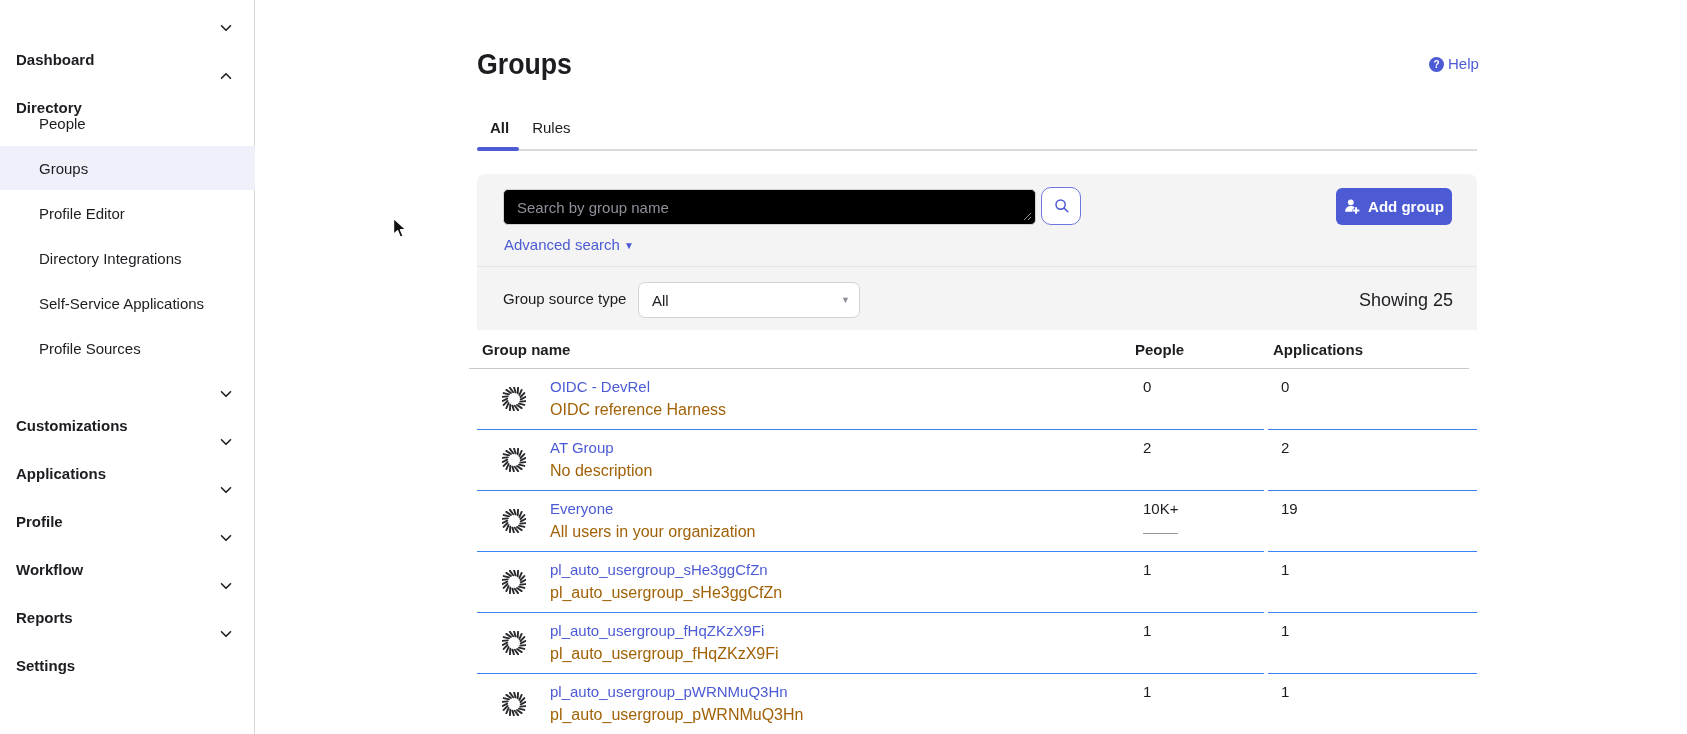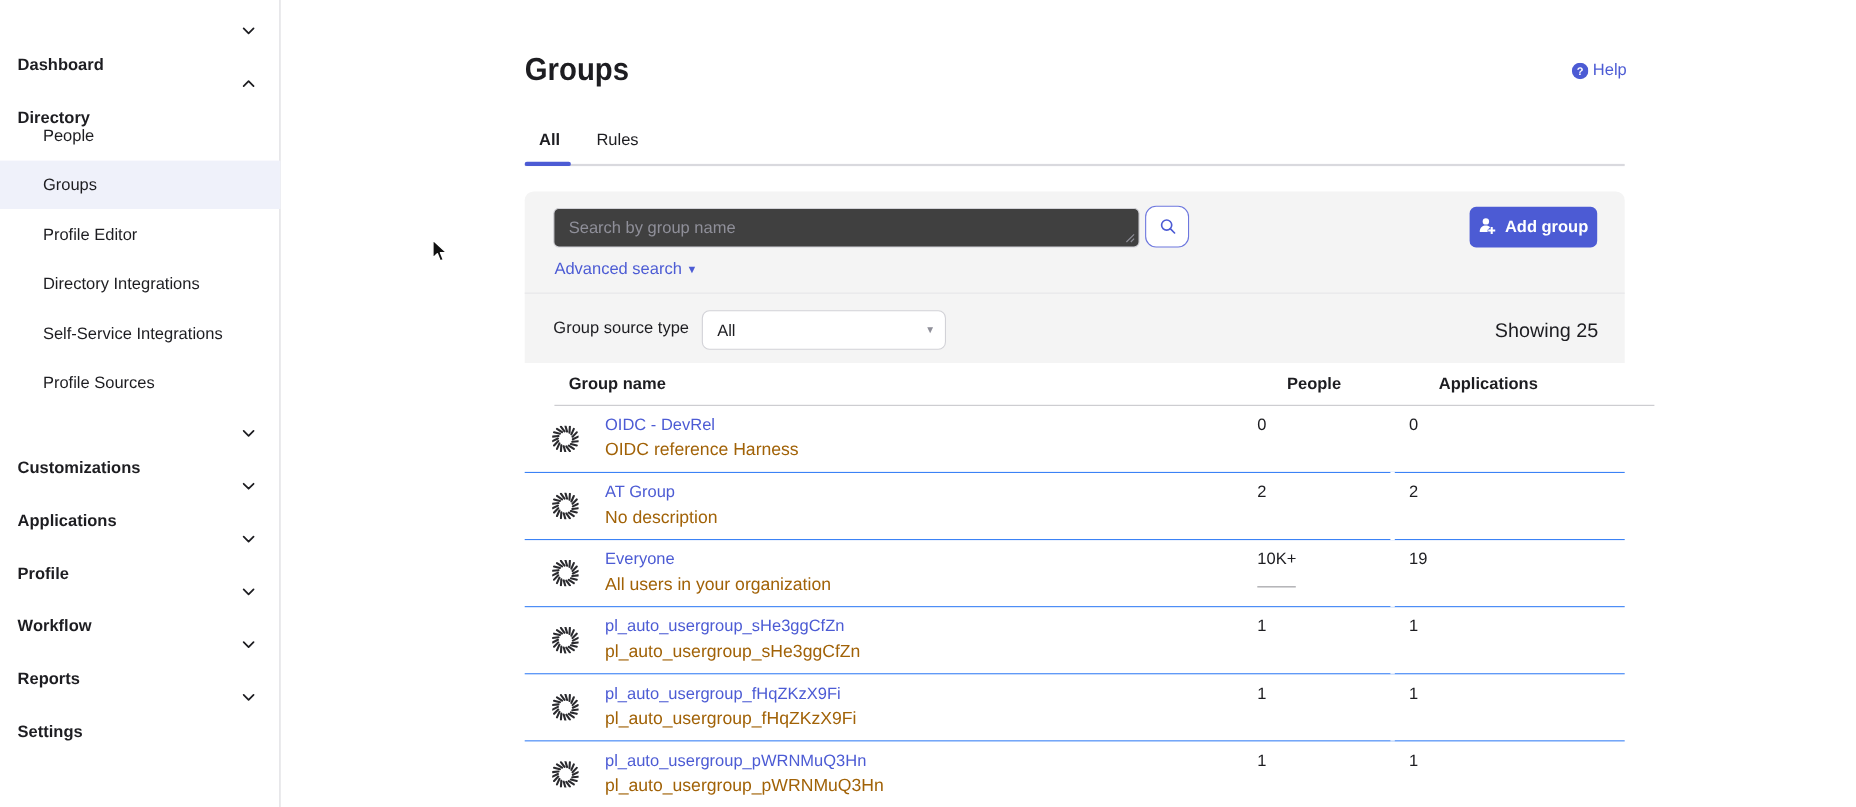"Rules" span { margin-left: 33px -> 23px }
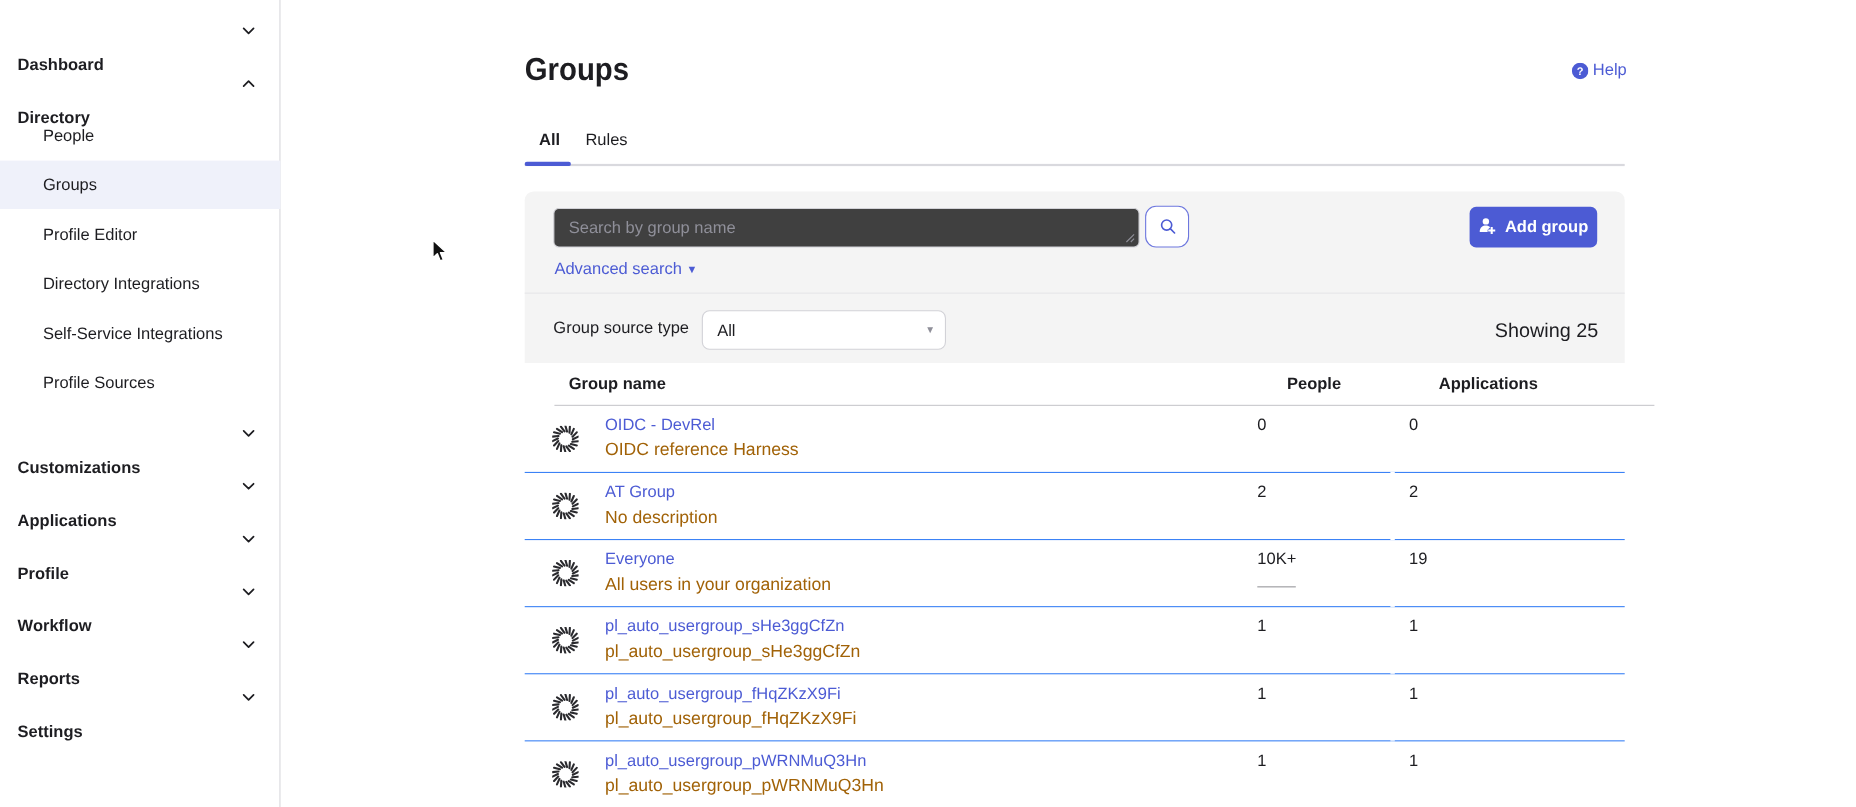"Search by group name" .searchbox { background: #404040 -> #000000 }
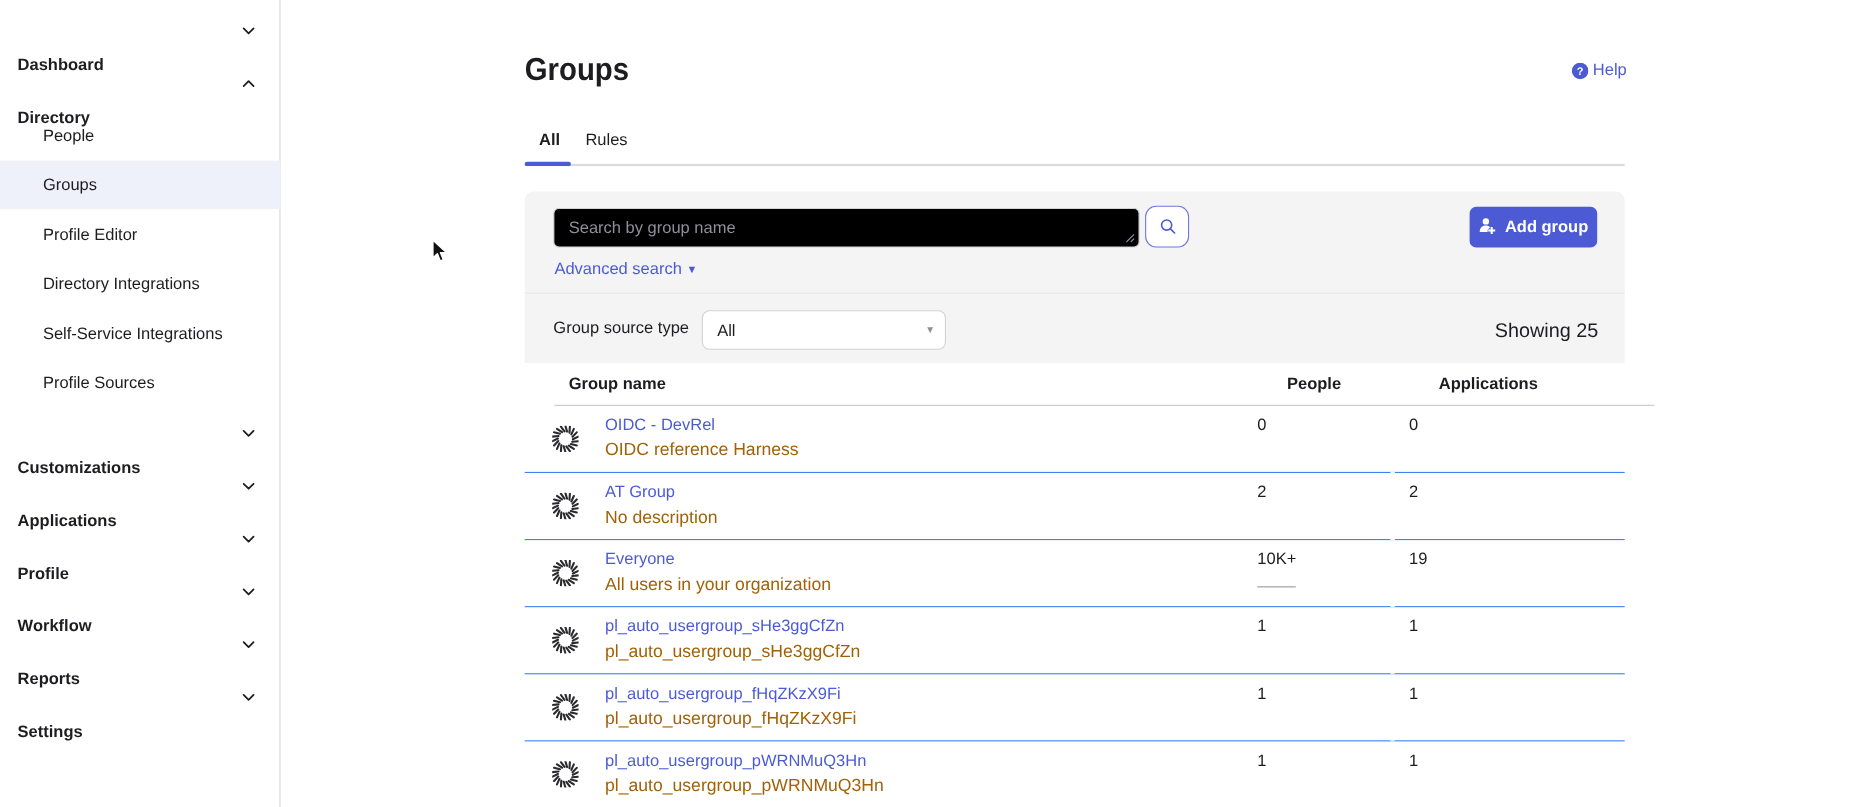"Self-Service Integrations" div.nav-sub { text: Integrations -> Applications }
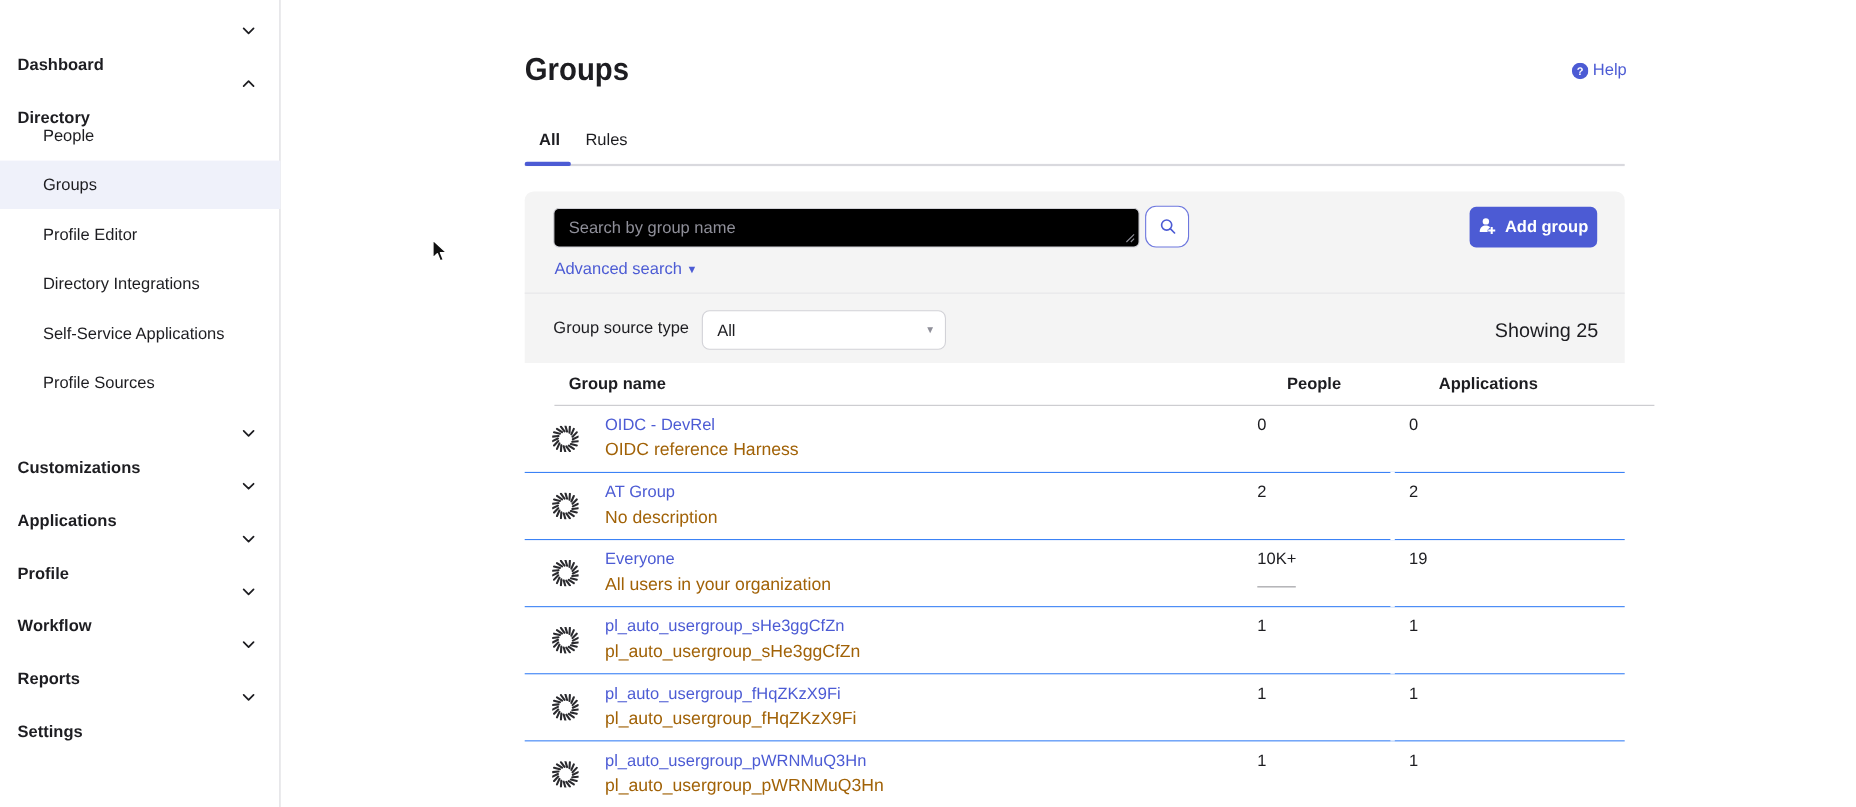"Group name" div.thead { left: 504px -> 469px }
